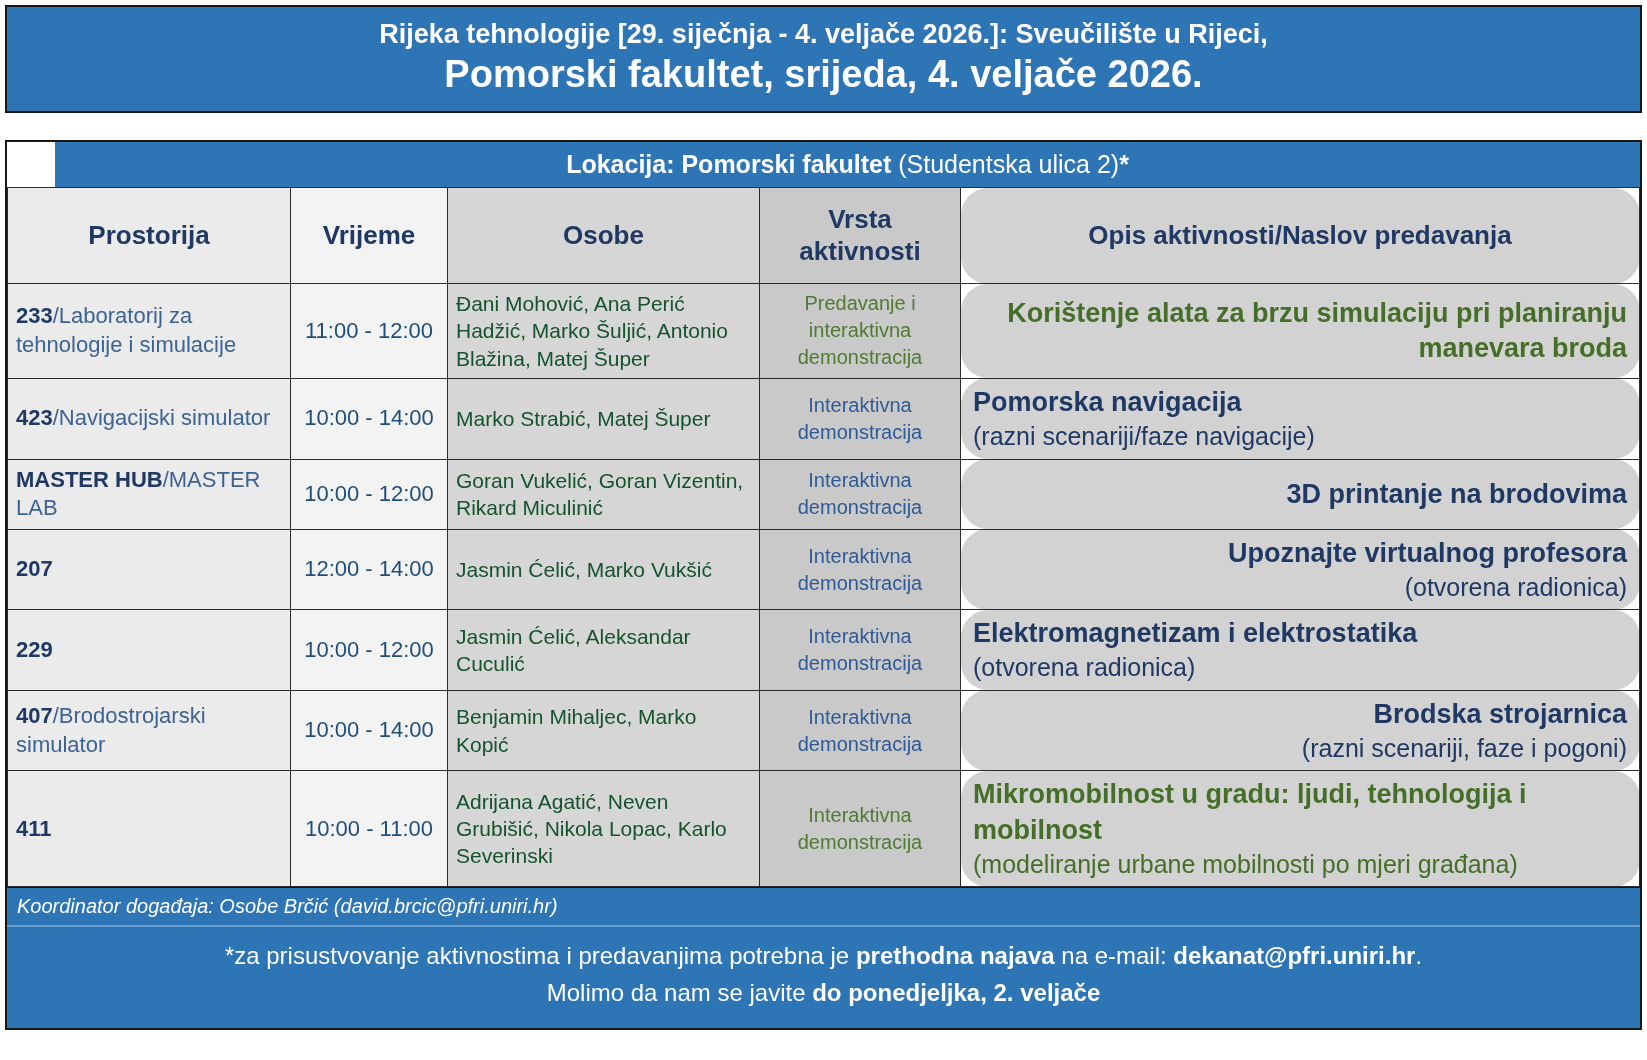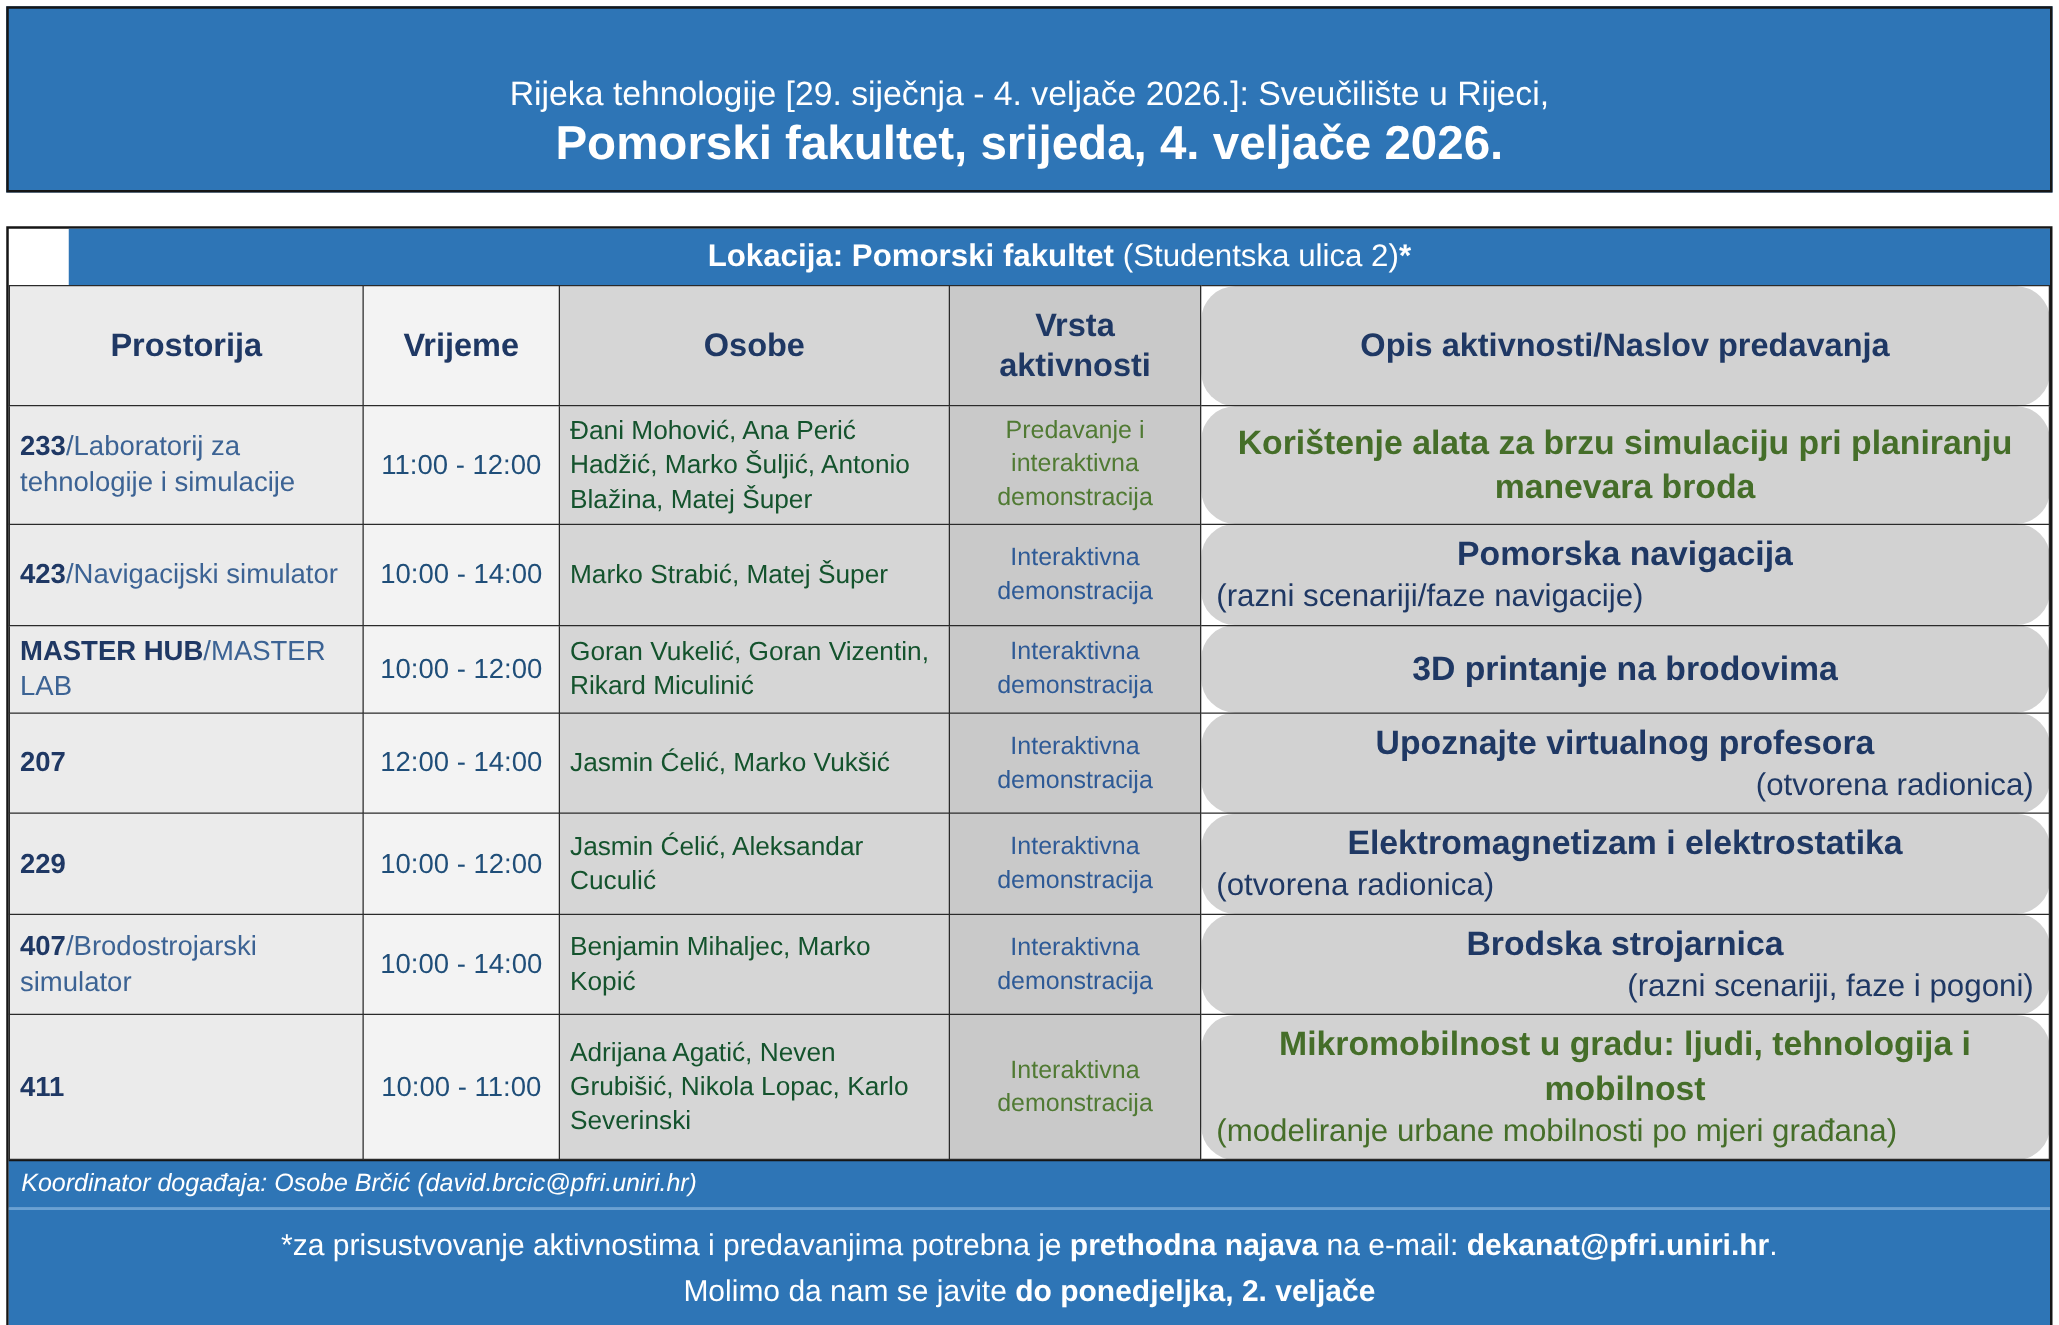"Rijeka tehnologije [29. siječnja -" .banner-line1 { font-weight: normal -> bold; margin-top: 41px -> none }
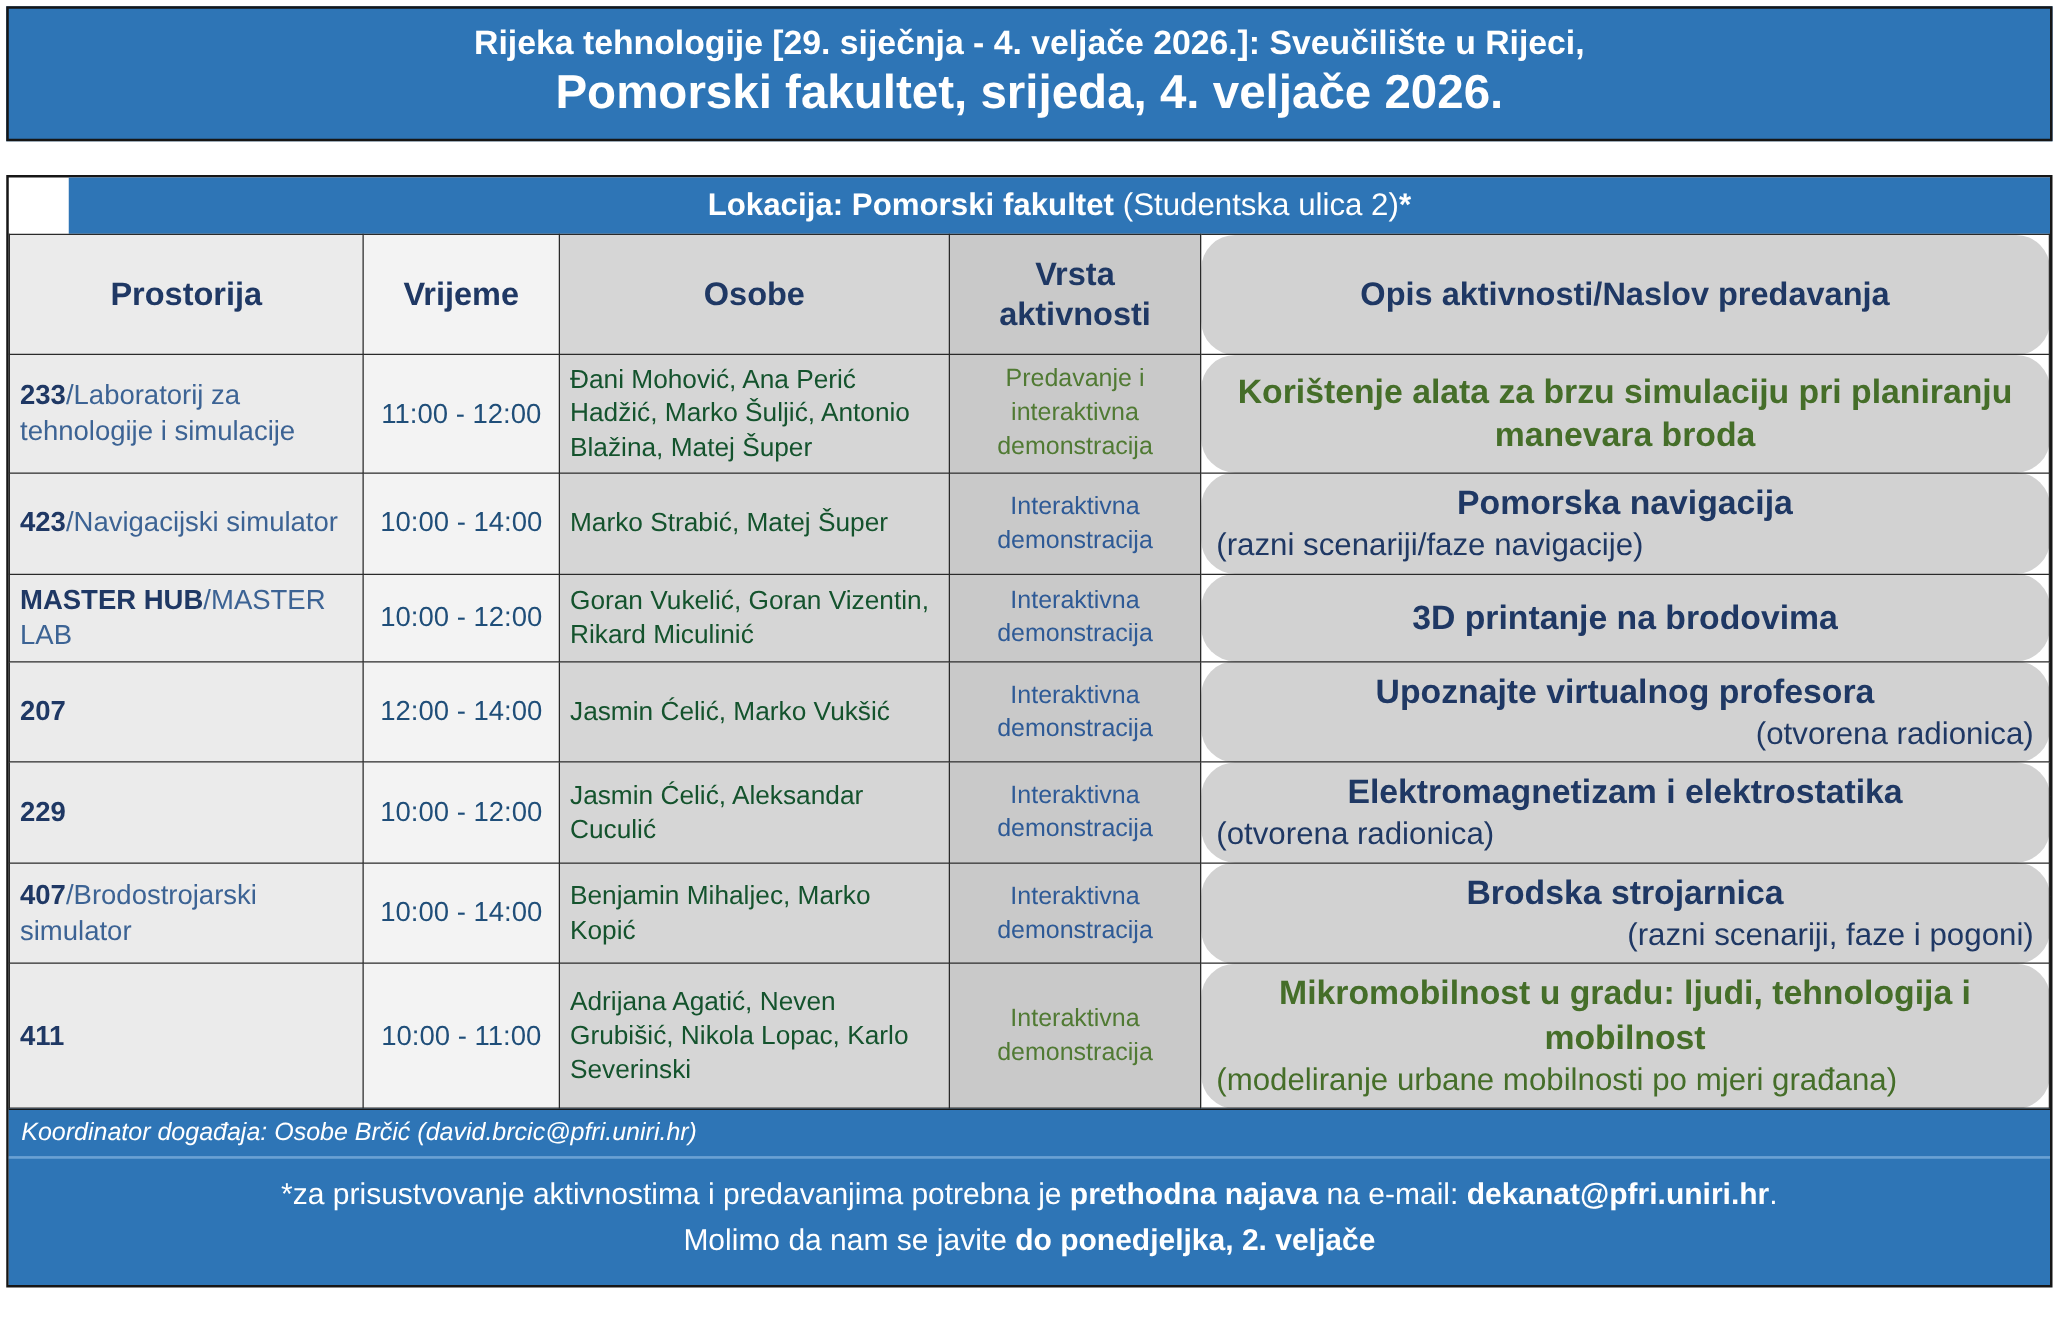"Korištenje alata za brzu simulaciju" .desc-title { text-align: center -> none }
